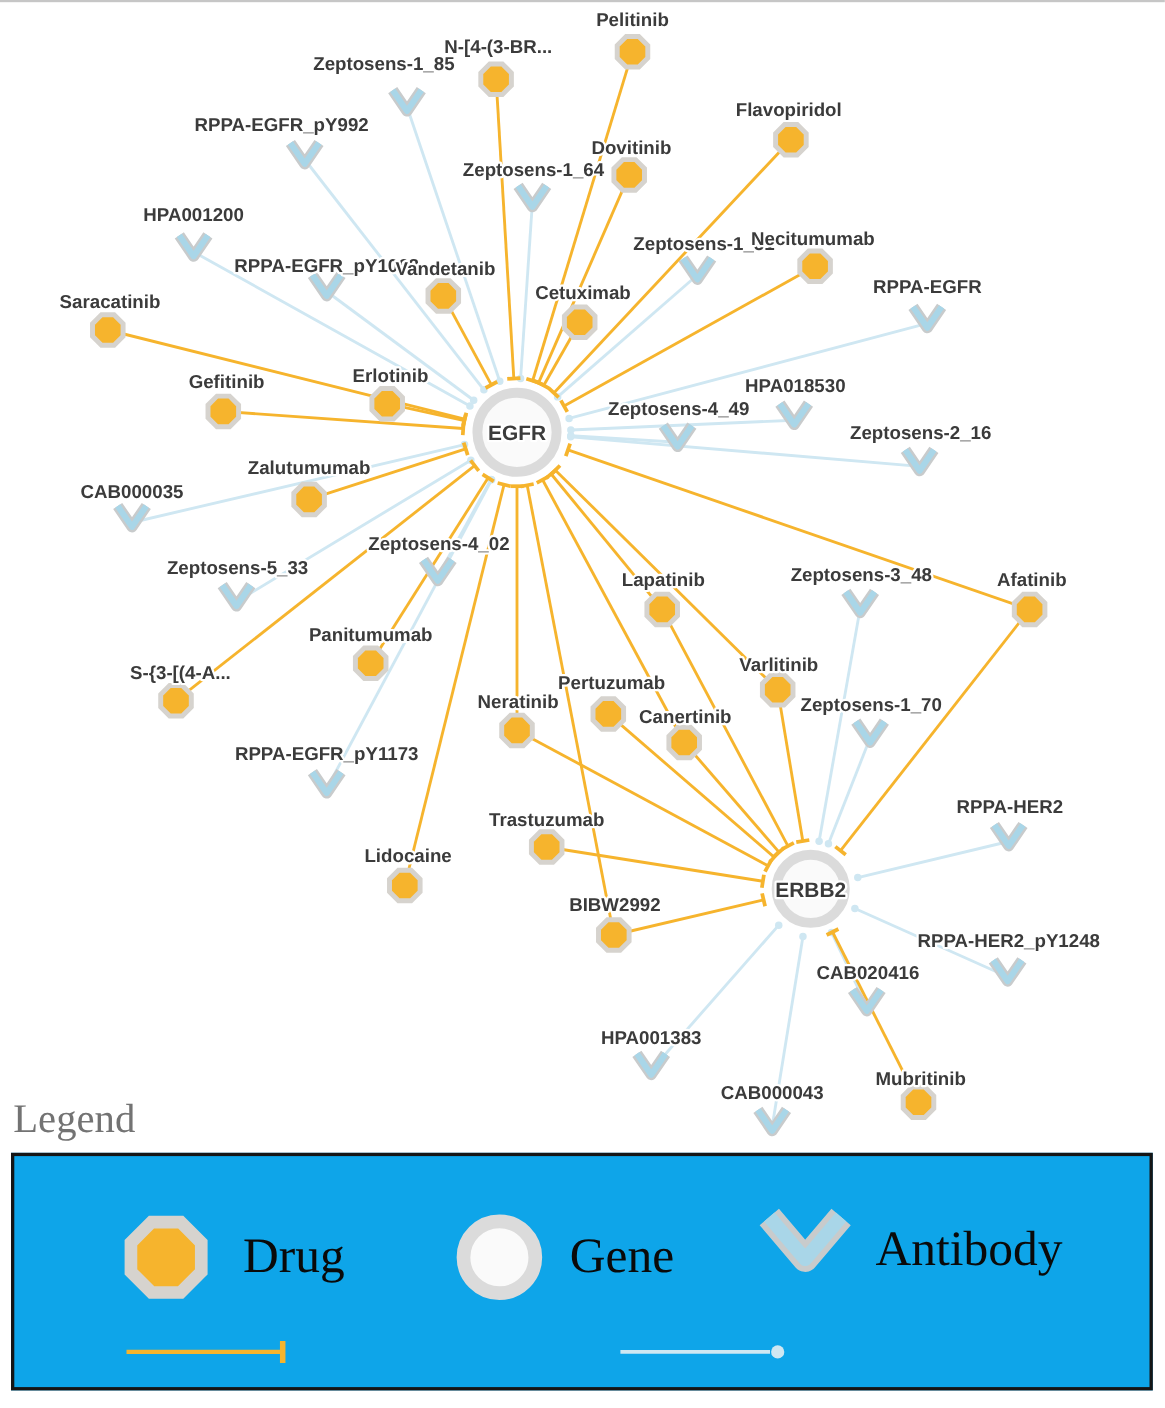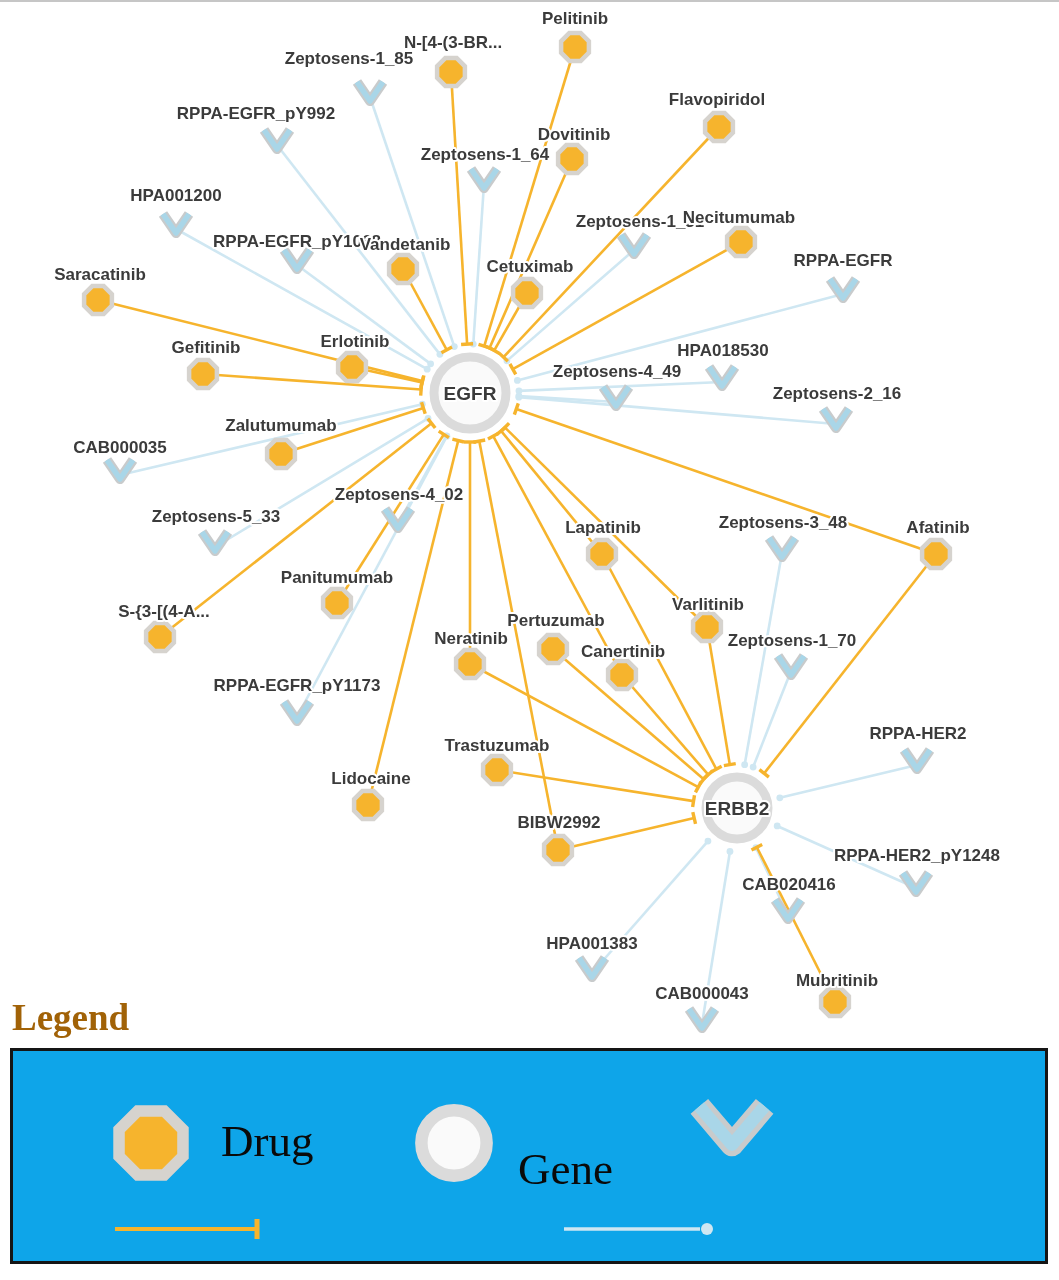"Legend" .legend-title { color: #a16207 -> #737373; font-weight: bold -> normal }
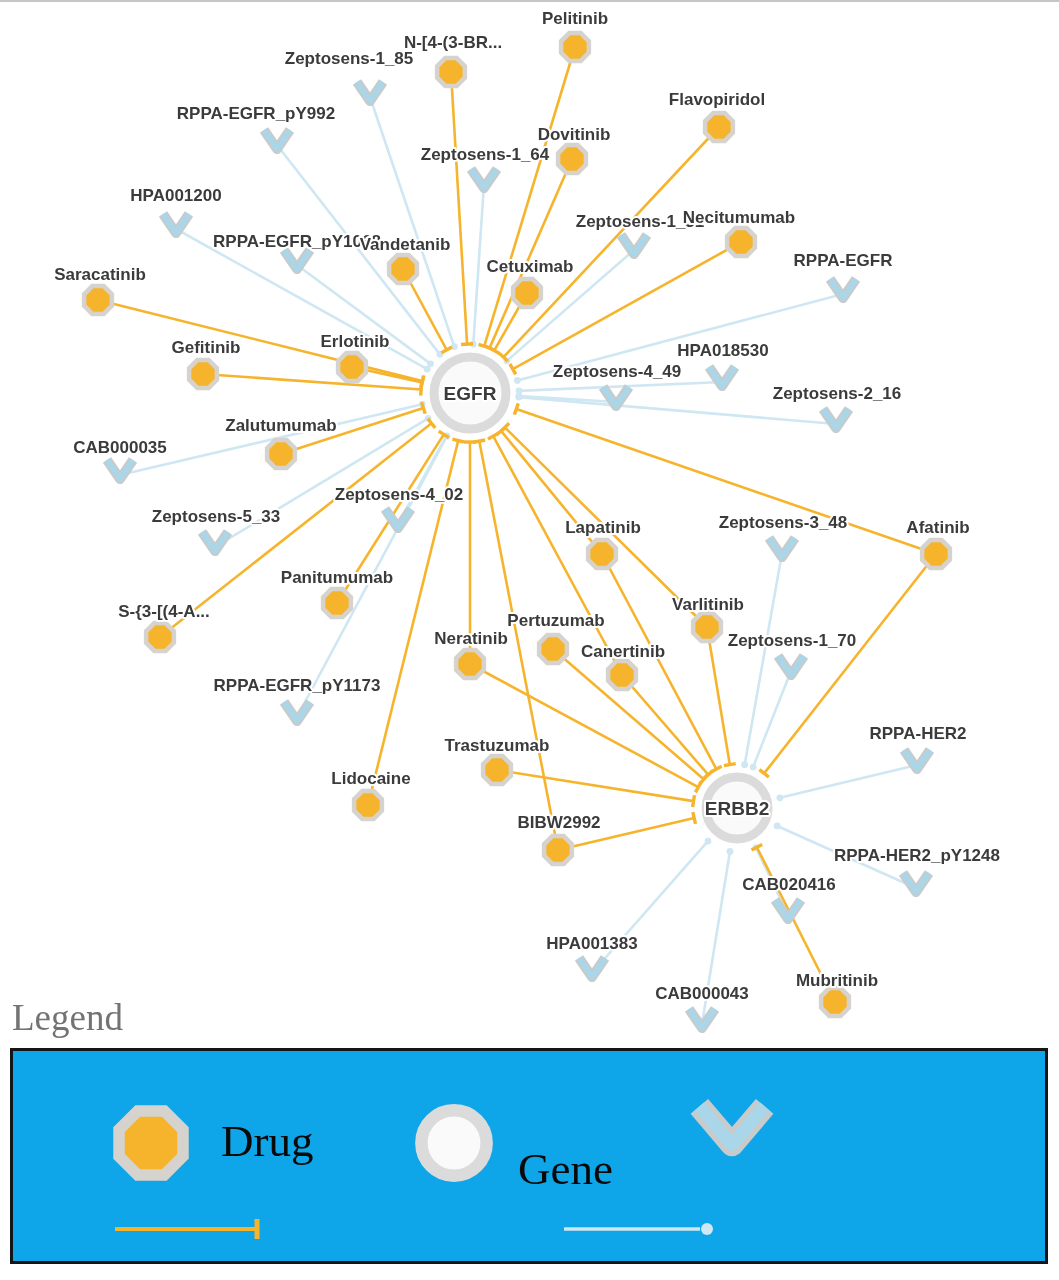"Gene" span.abs { margin-top: 28px -> none }
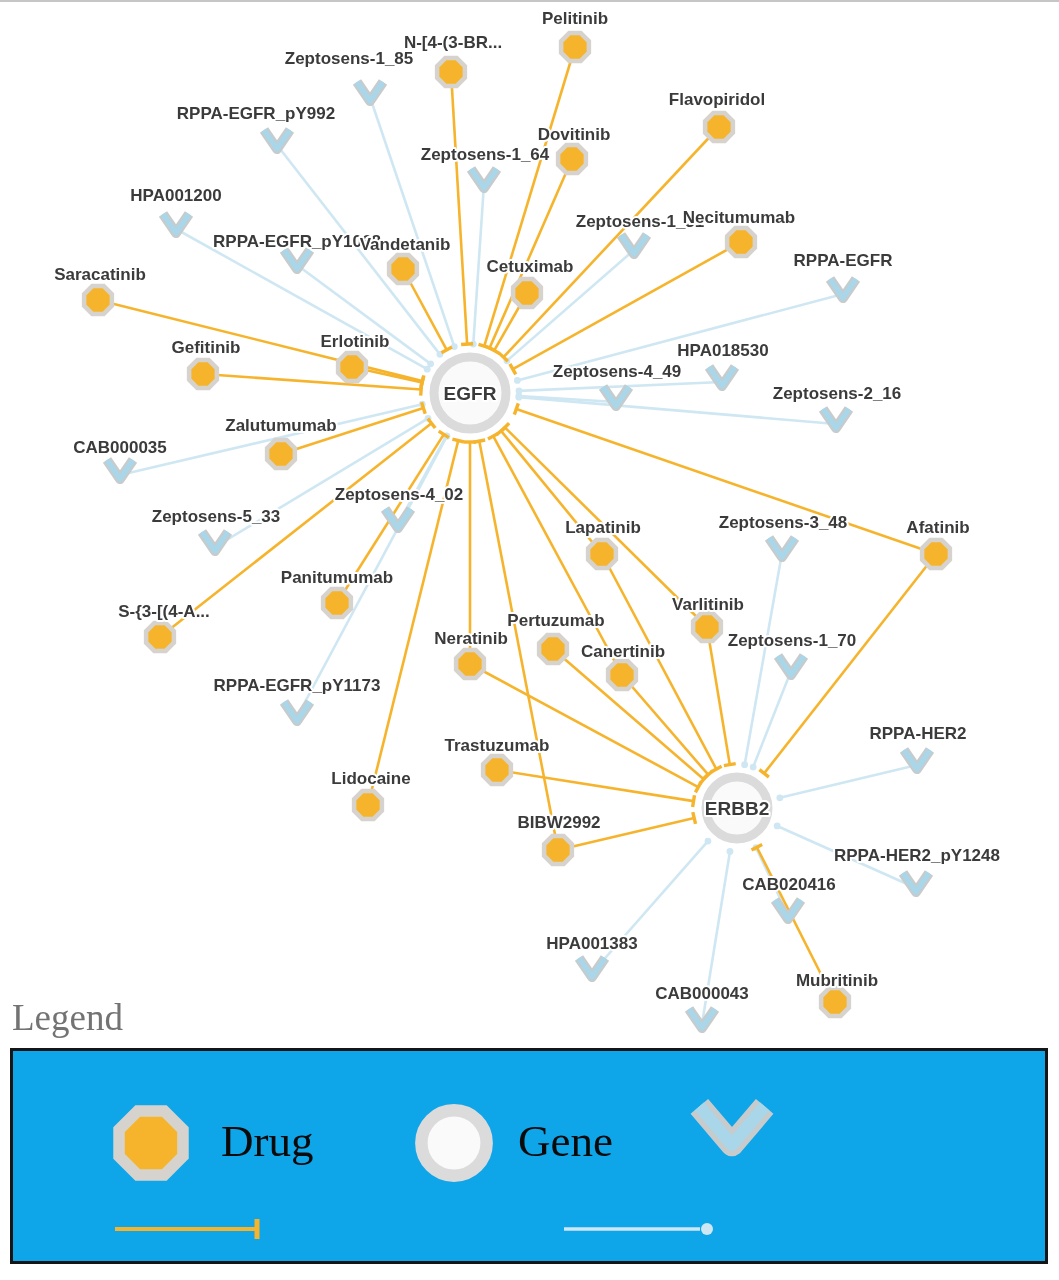"Antibody" span.abs { html: none -> <span>Antibody</span> }
